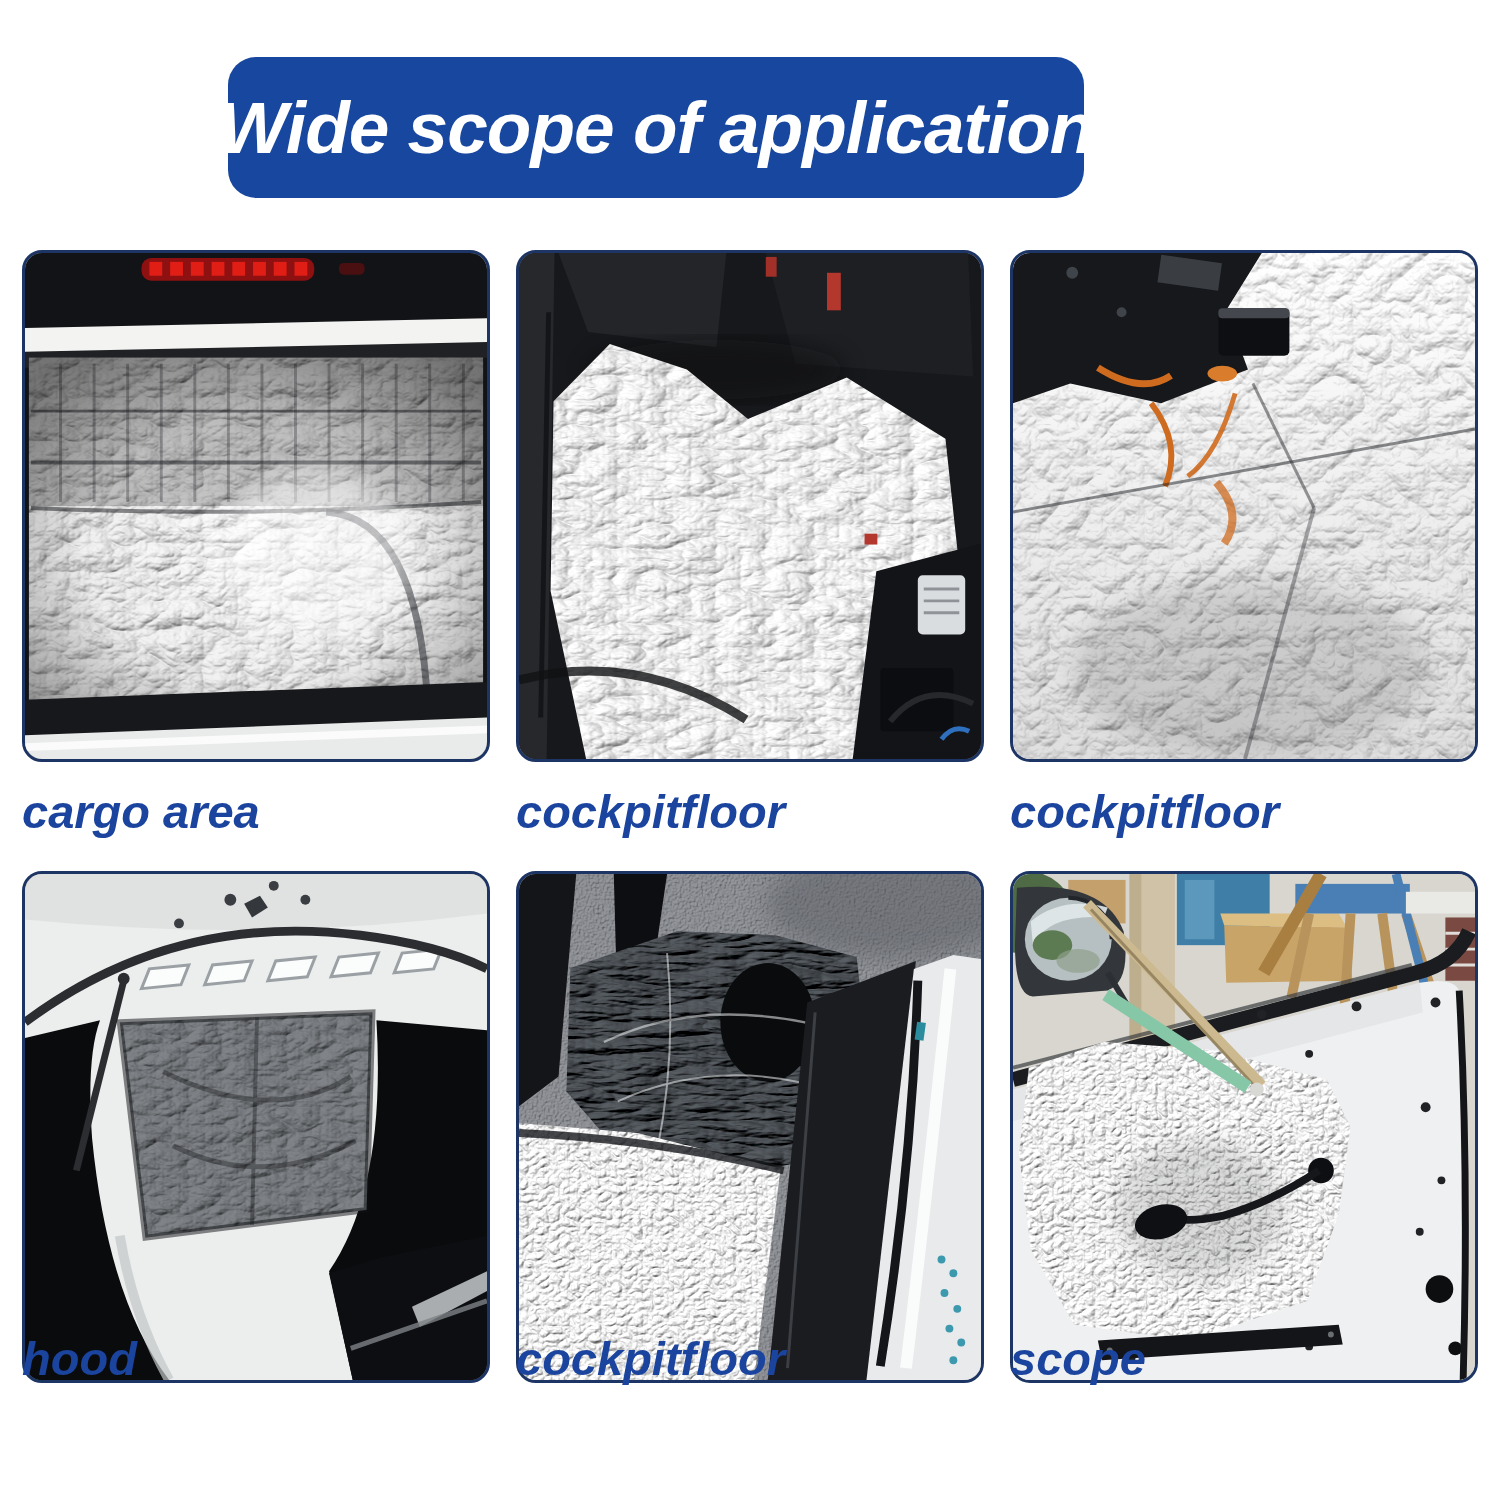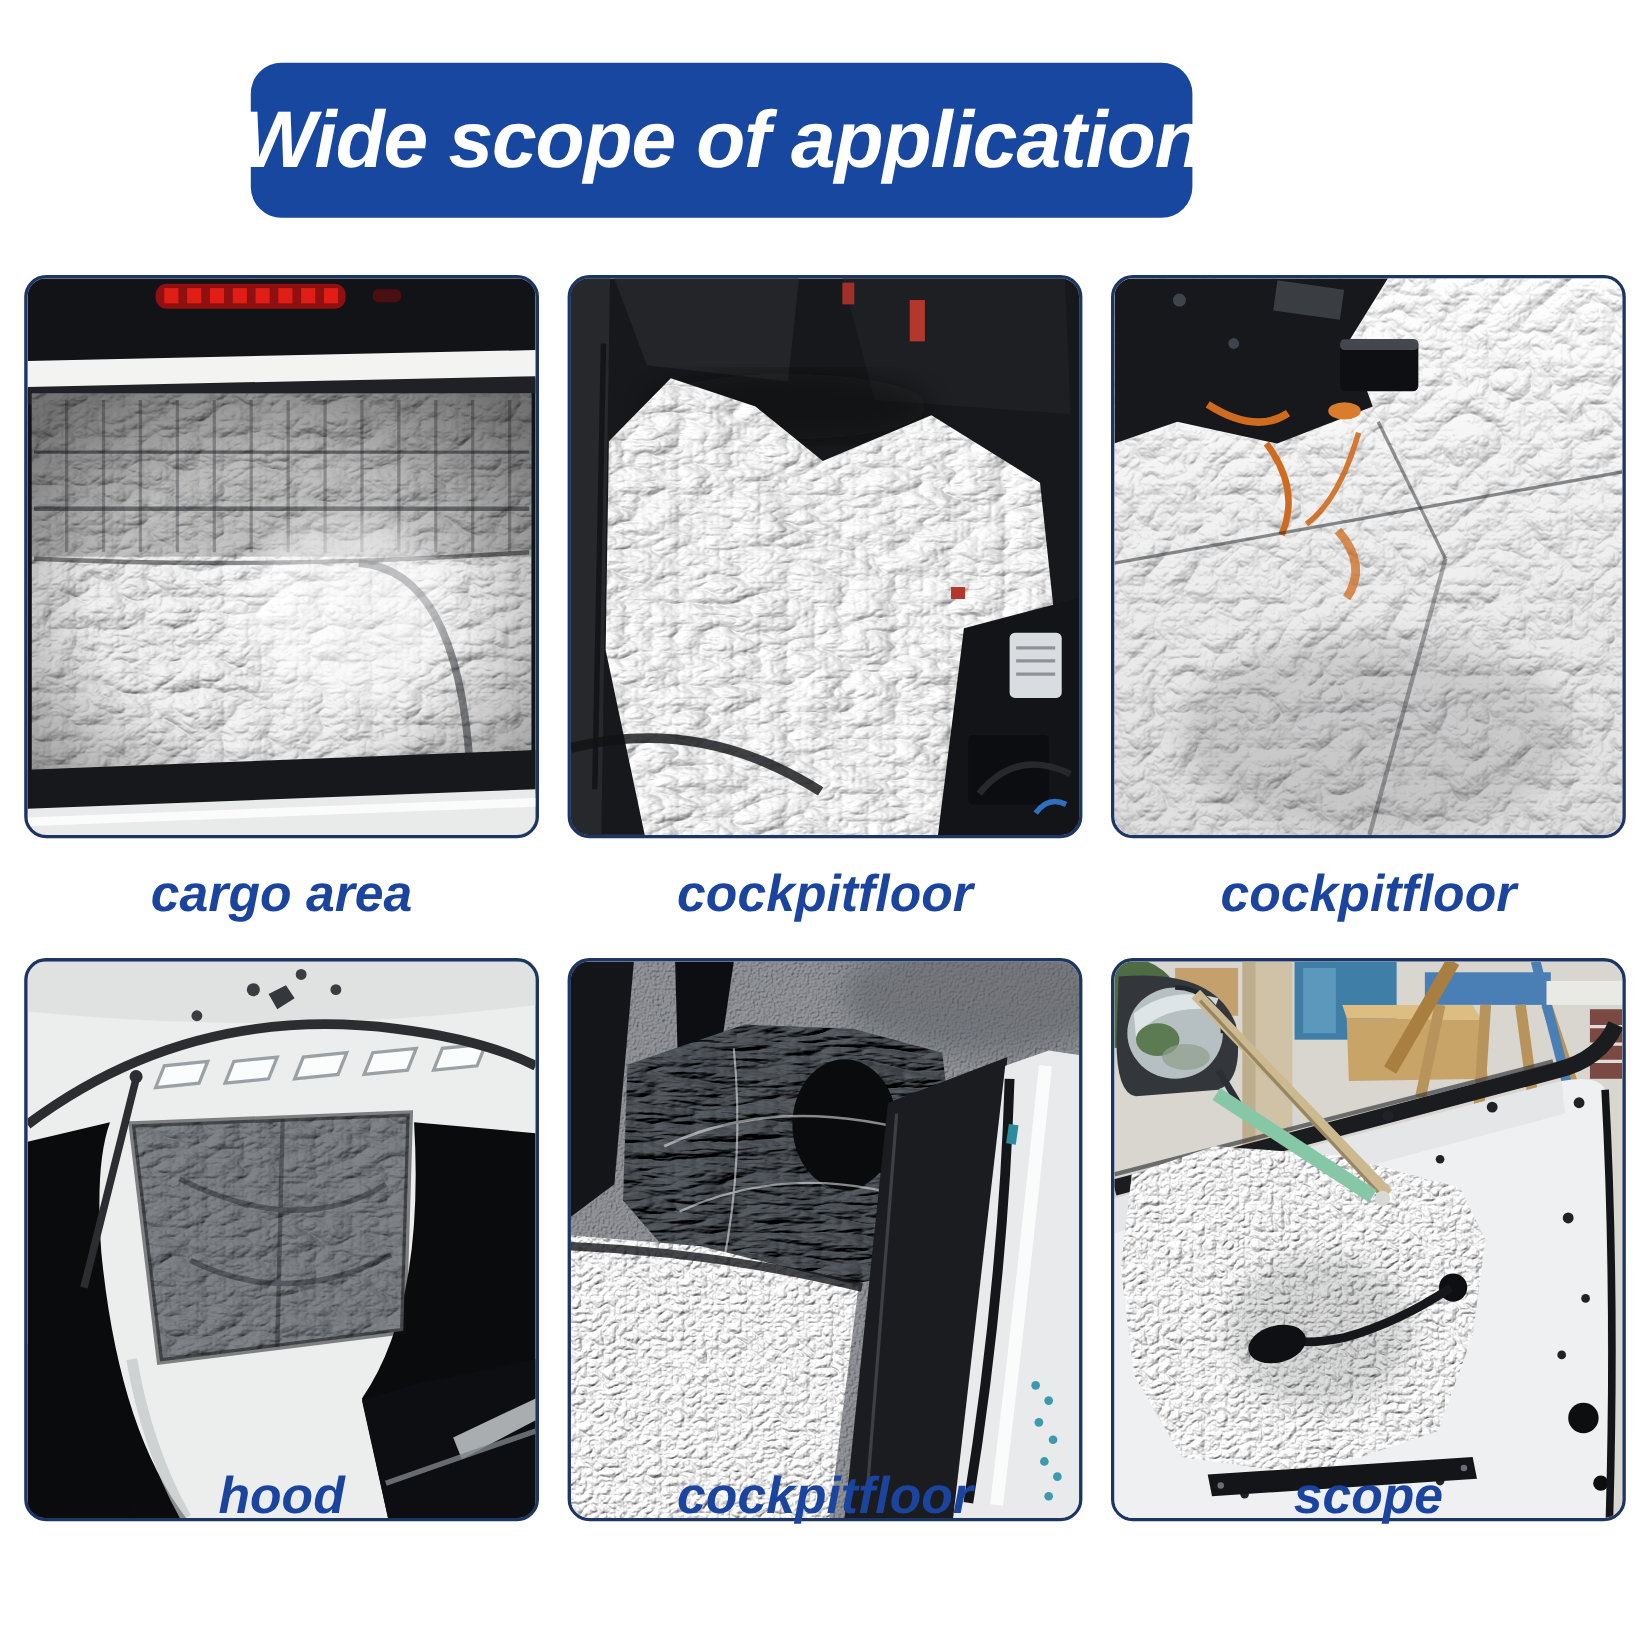"cargo area" .caption { text-align: center -> none }
